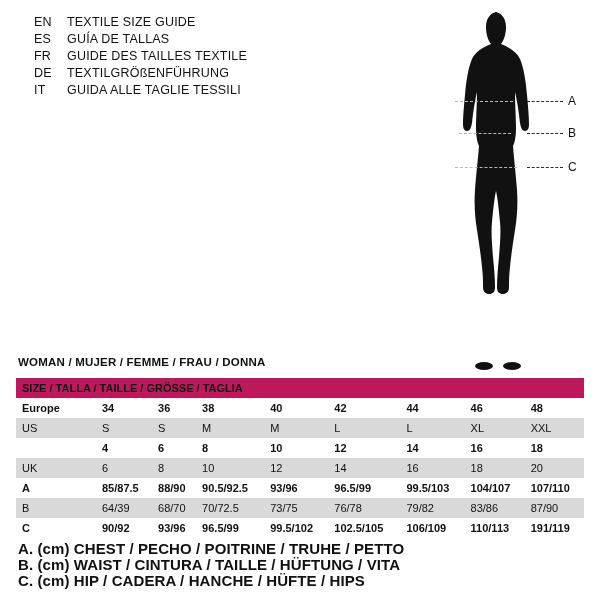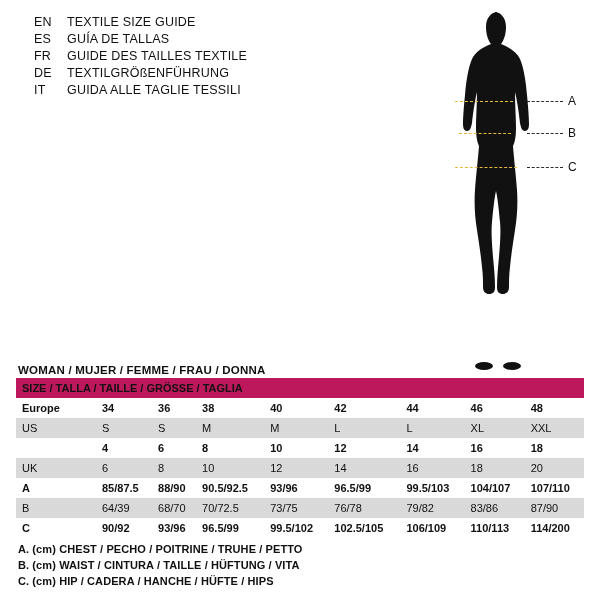"WOMAN / MUJER / FEMME" .woman-title { top: 364px -> 356px }
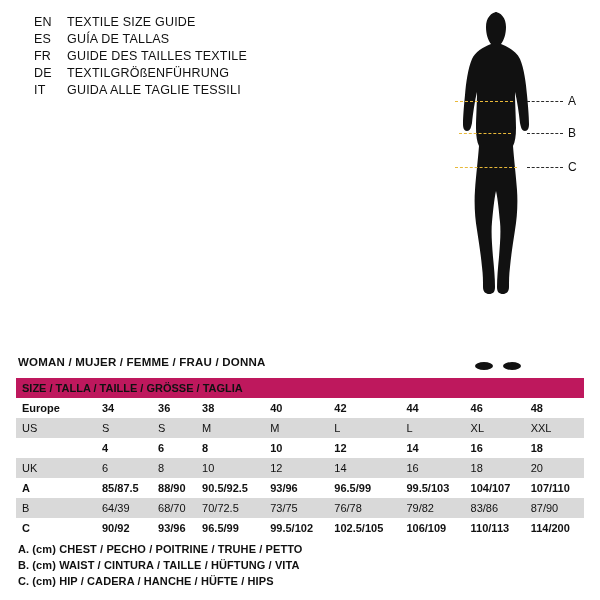"114/200" td.val { text: 114/200 -> 191/119 }
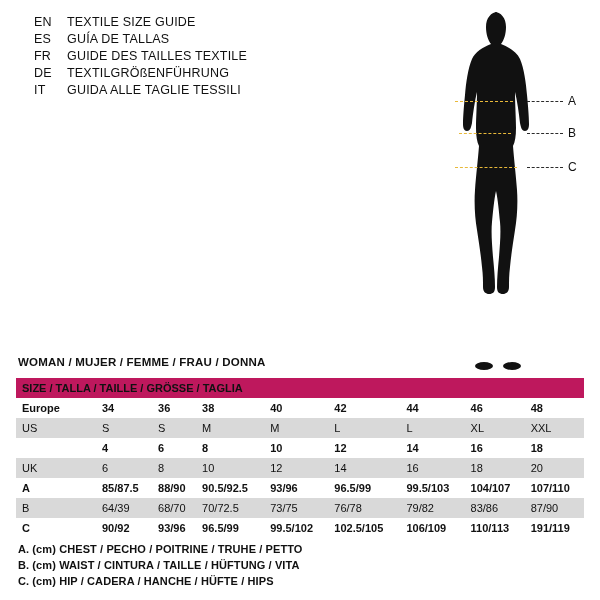"A. (cm) CHEST / PECHO" .legend { font-size: 11px -> 15px }
